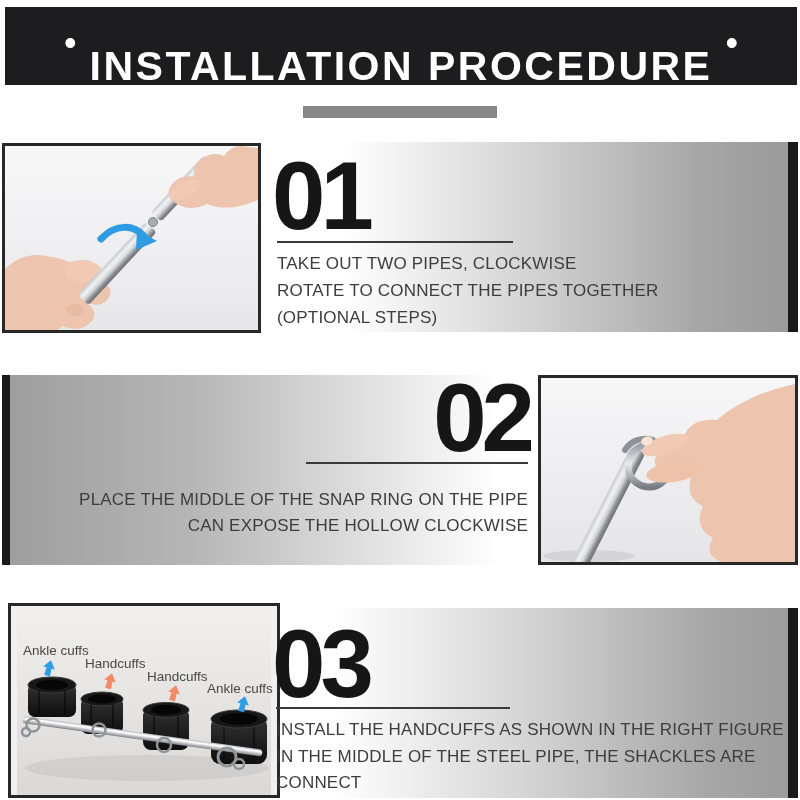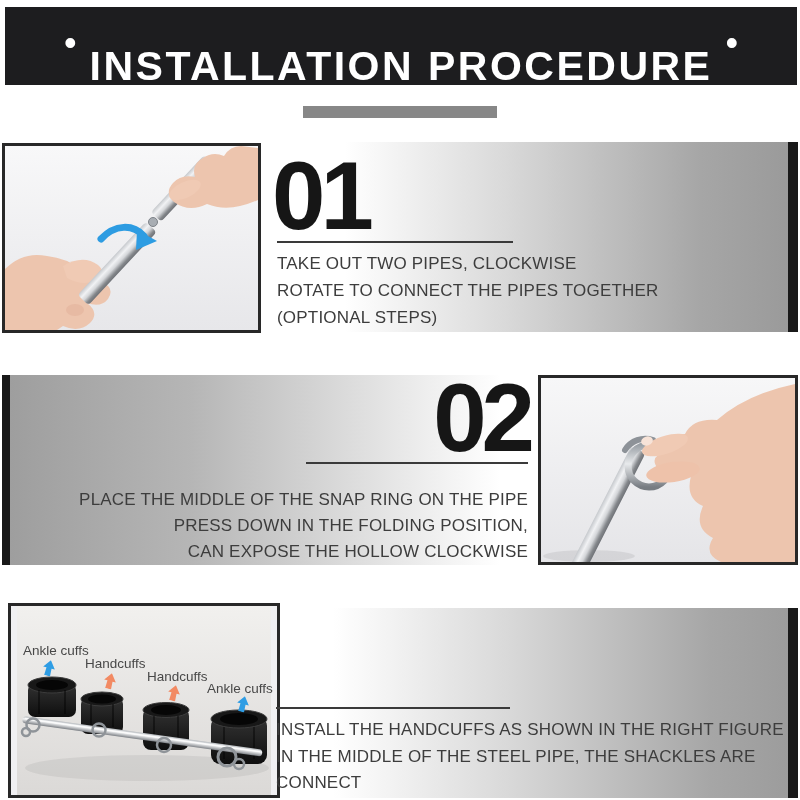"PRESS DOWN IN THE FOLDING" div { html: <div>PRESS DOWN IN THE FOLDING POSITION,</div> -> none }
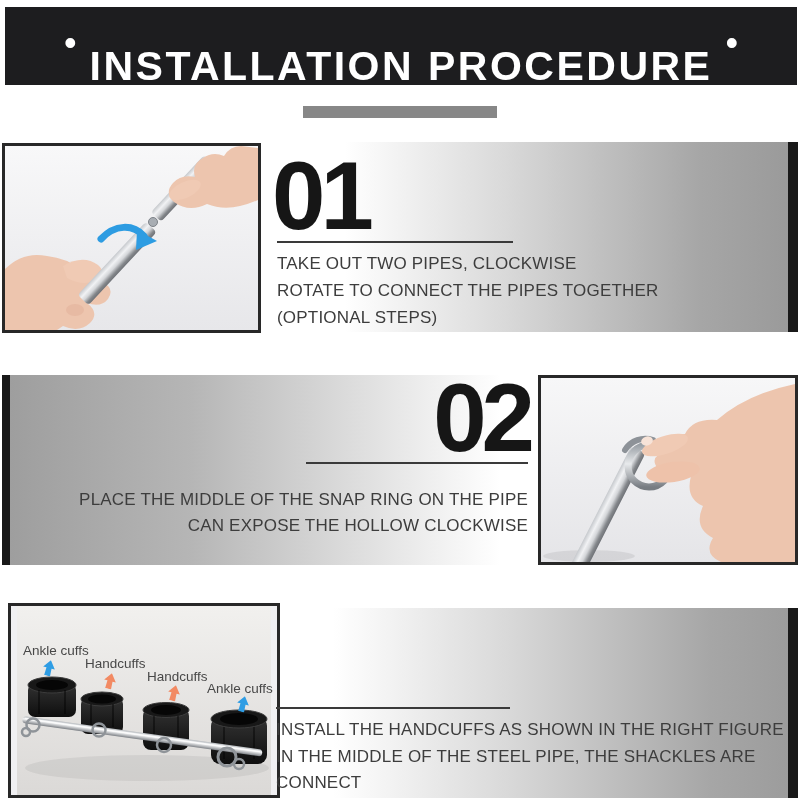"03" div.stepnum { html: none -> <div>03</div> }
